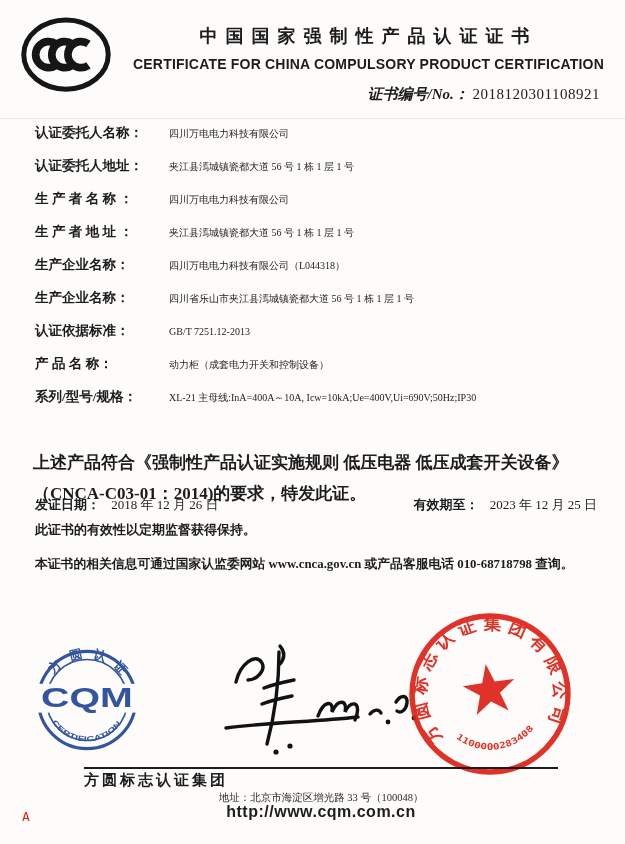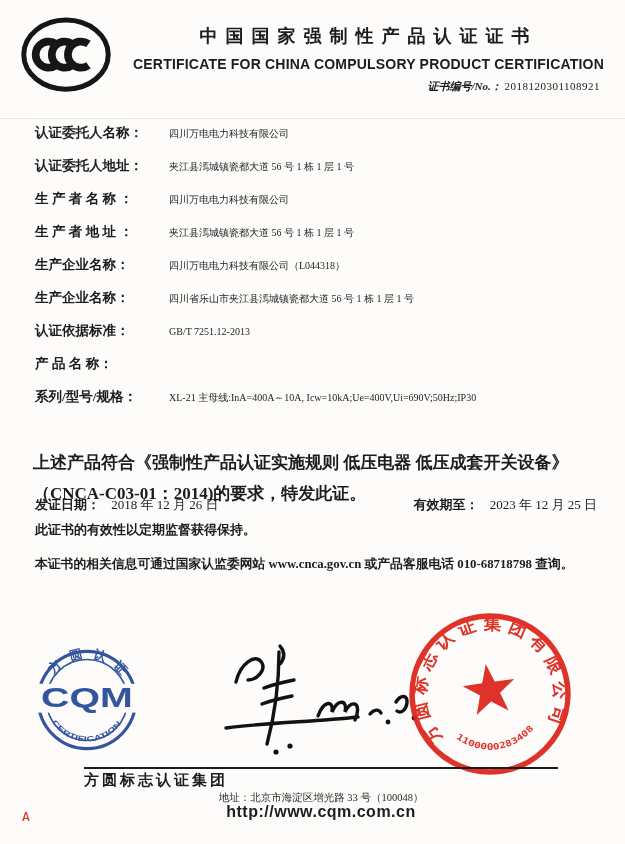"证书编号/No.： 2018120301108921" .certno-row { font-size: 11px -> 15px; top: 79px -> 85px }
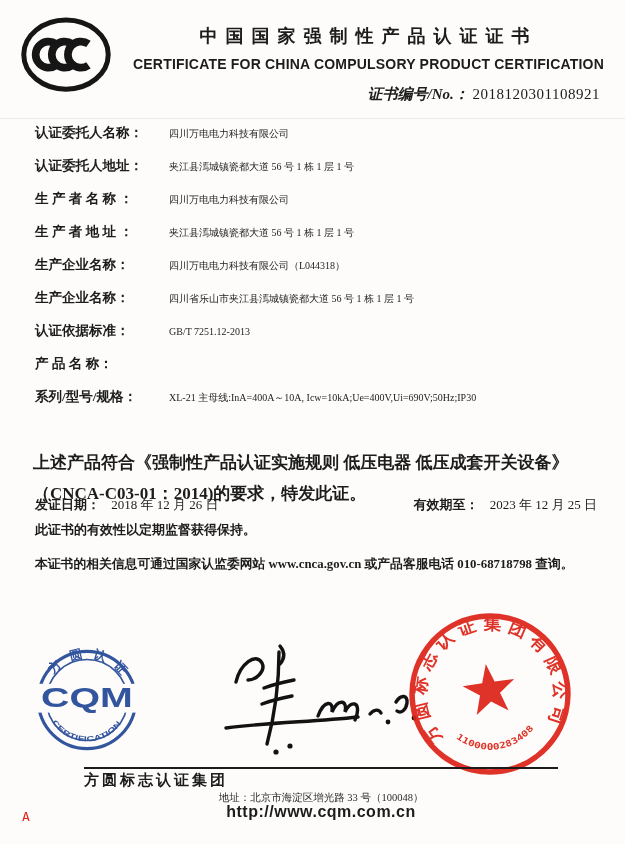"动力柜（成套电力开关和控制设备）" span.field-value { html: none -> <span>动力柜（成套电力开关和控制设备）</span> }
